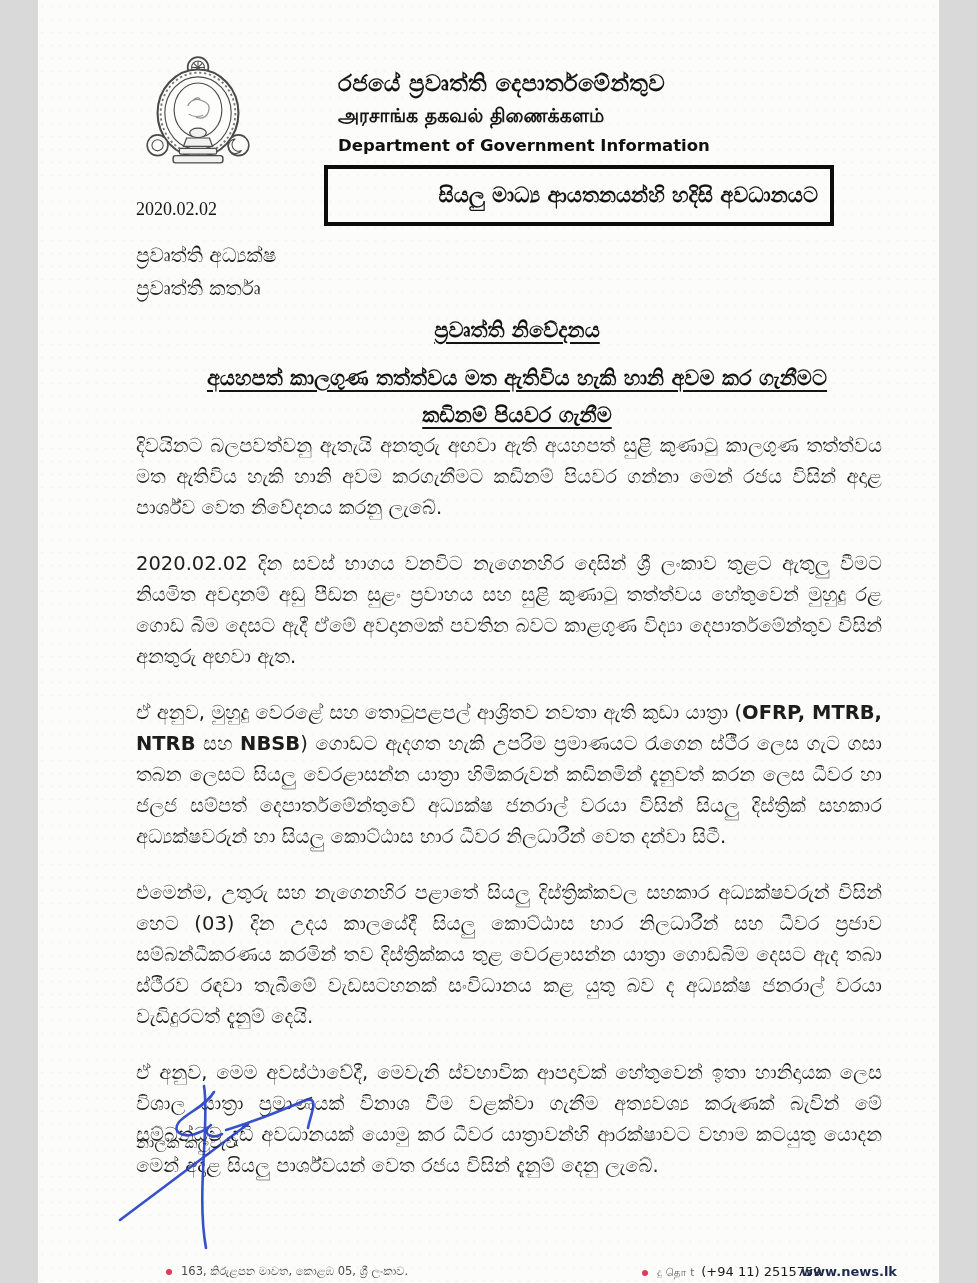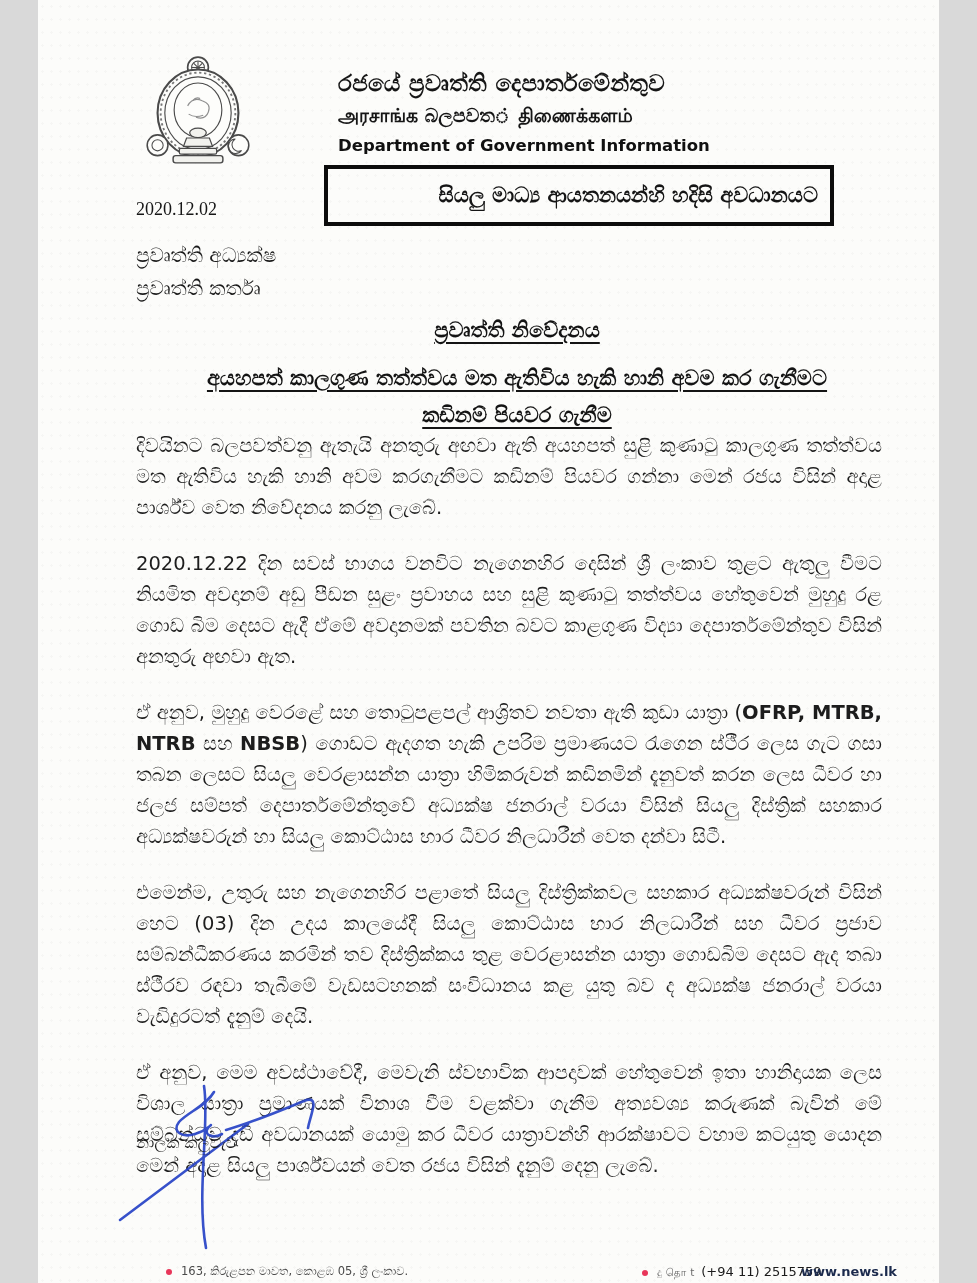"அரசாங்க බලපවත் திணைக்களம்" div.hdr-ta { text: බලපවත் -> தகவல் }
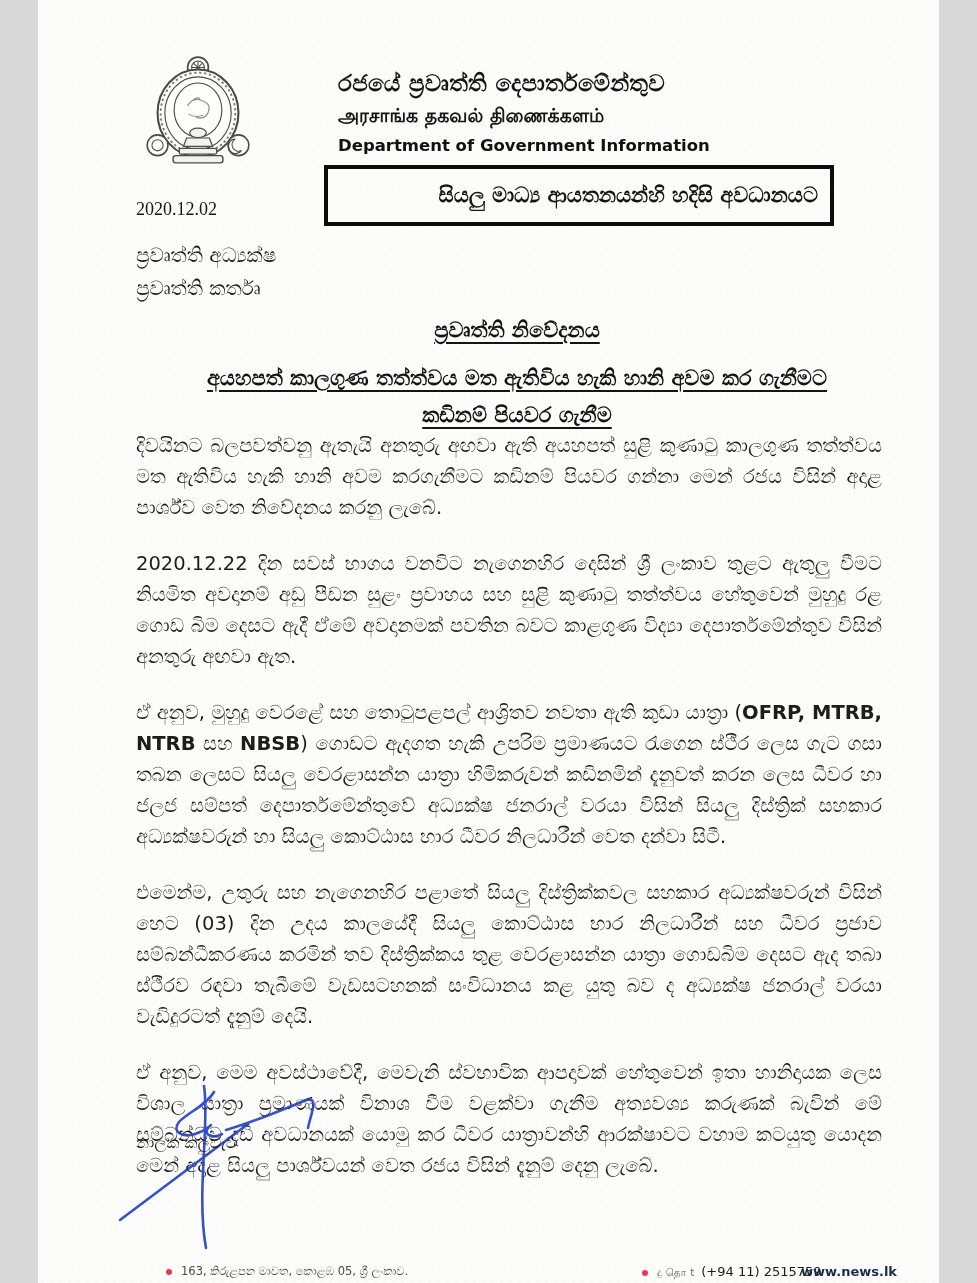"2020.12.02" div.date { text: 2020.12.02 -> 2020.02.02 }
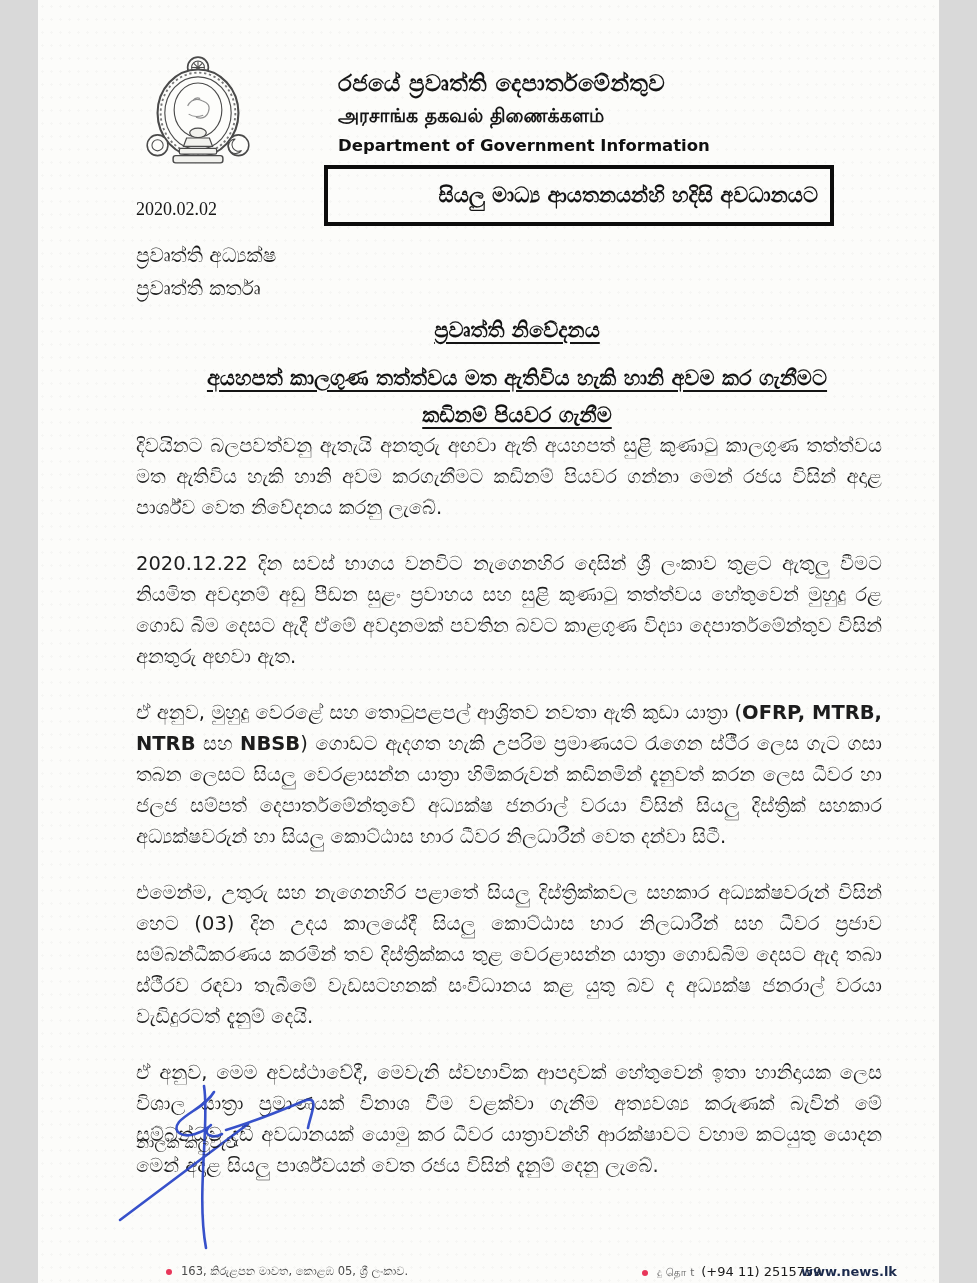"2020.12.22 දින සවස් භාගය වනවිට" p { text: 2020.12.22 -> 2020.02.02 }
